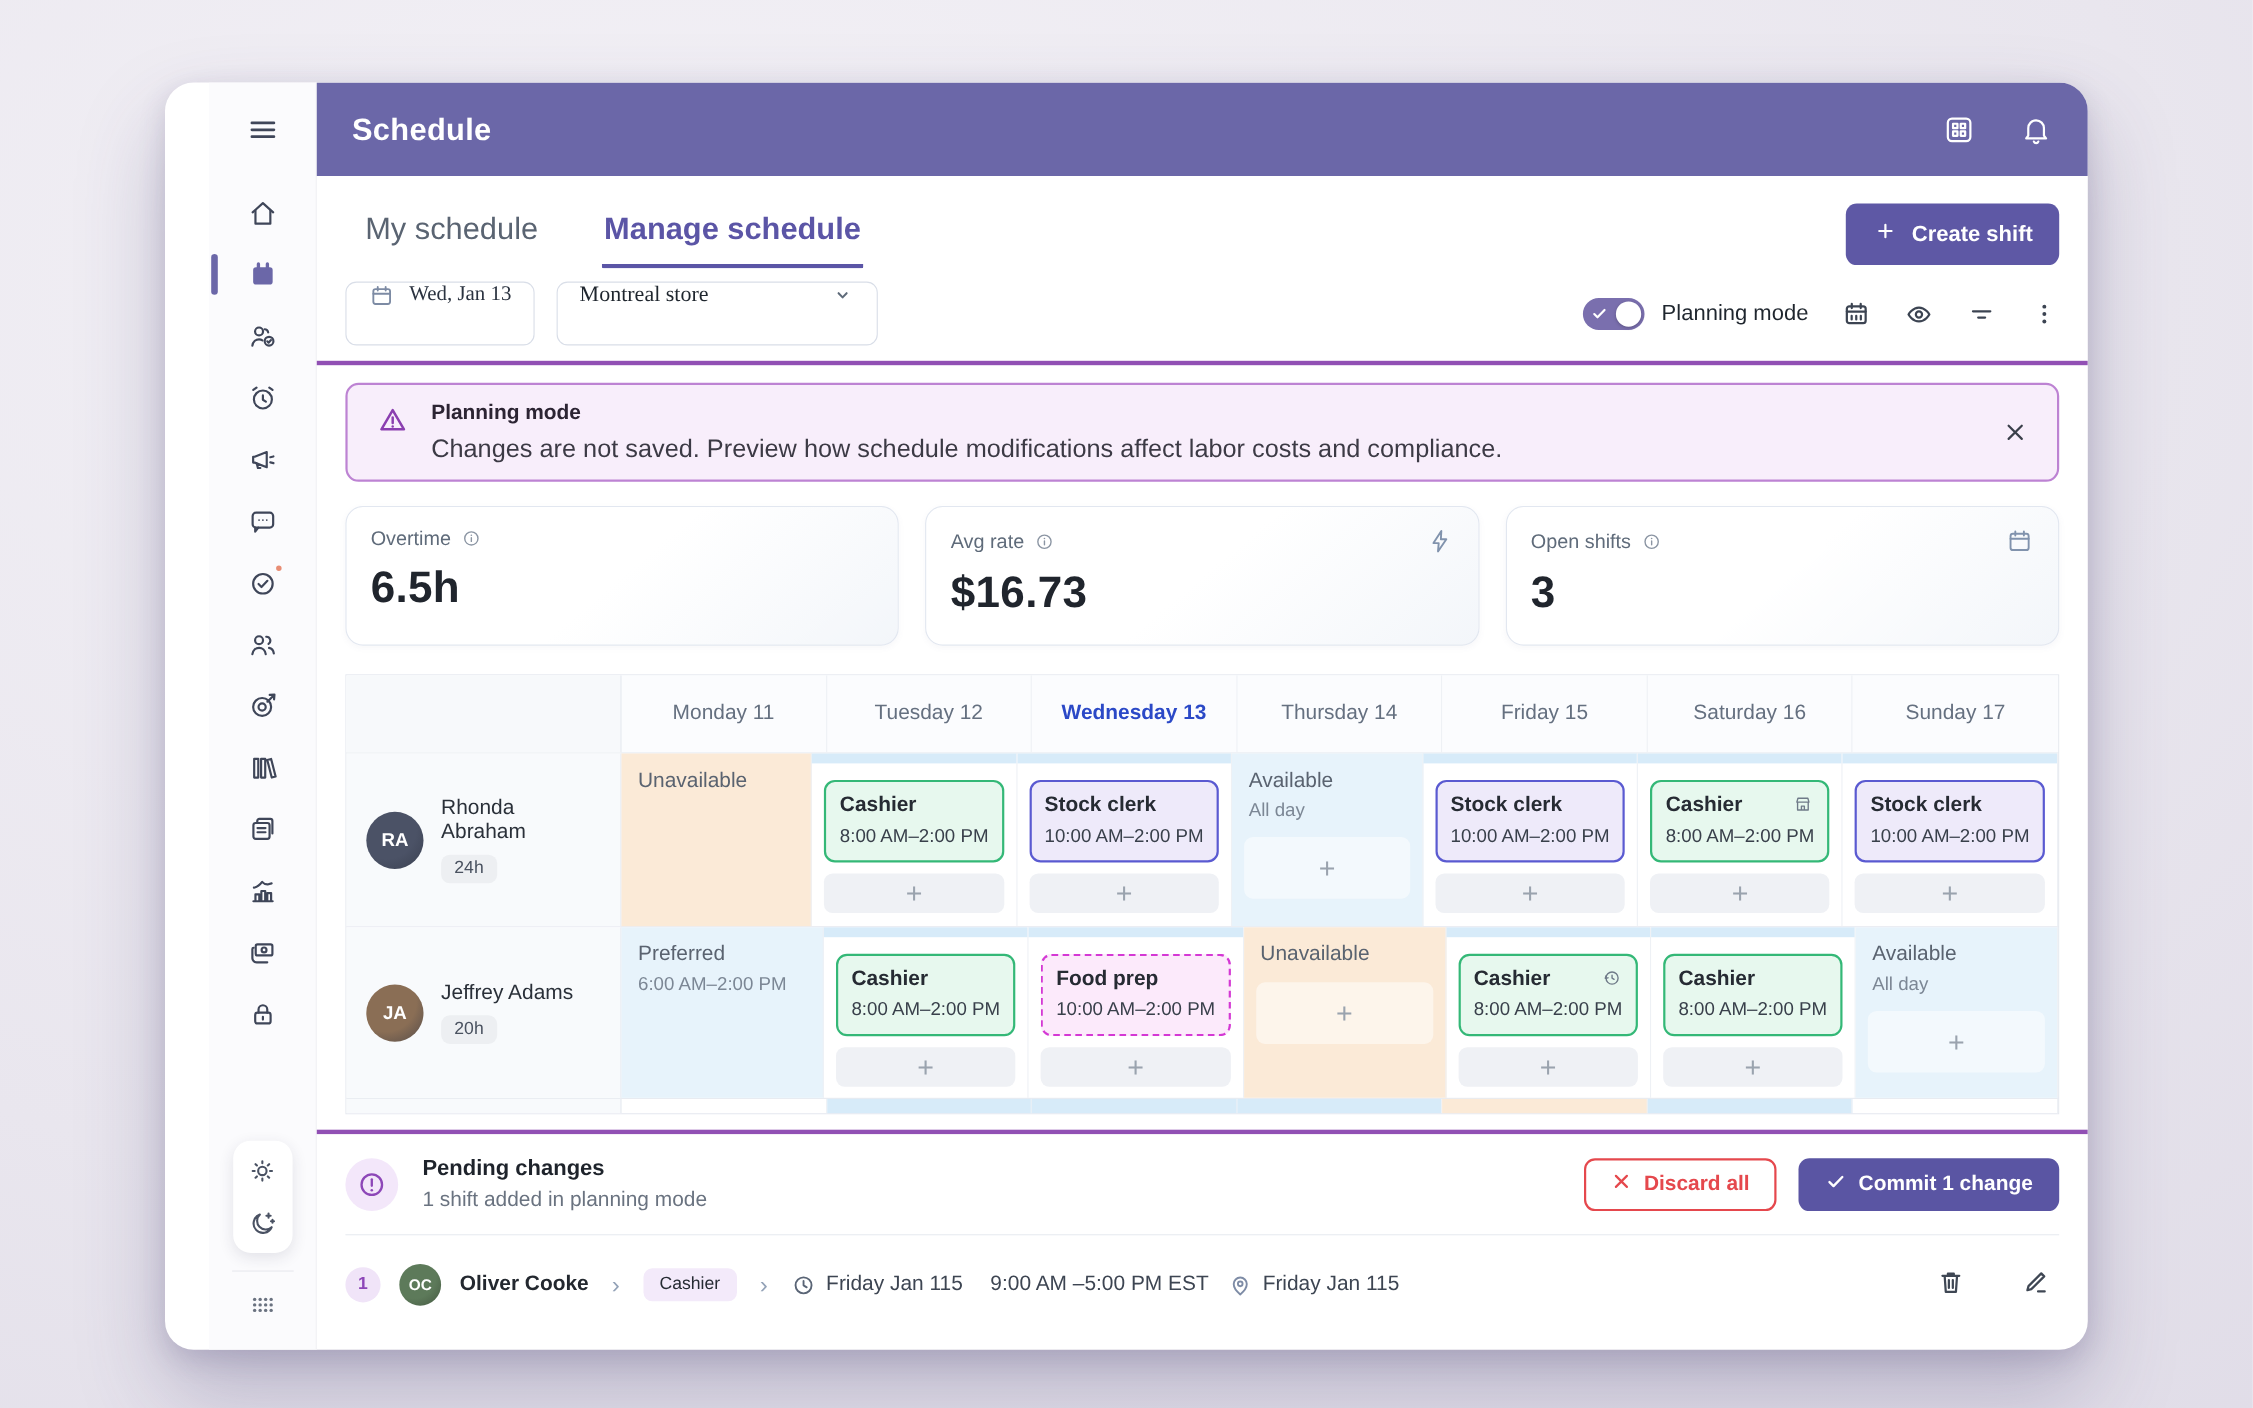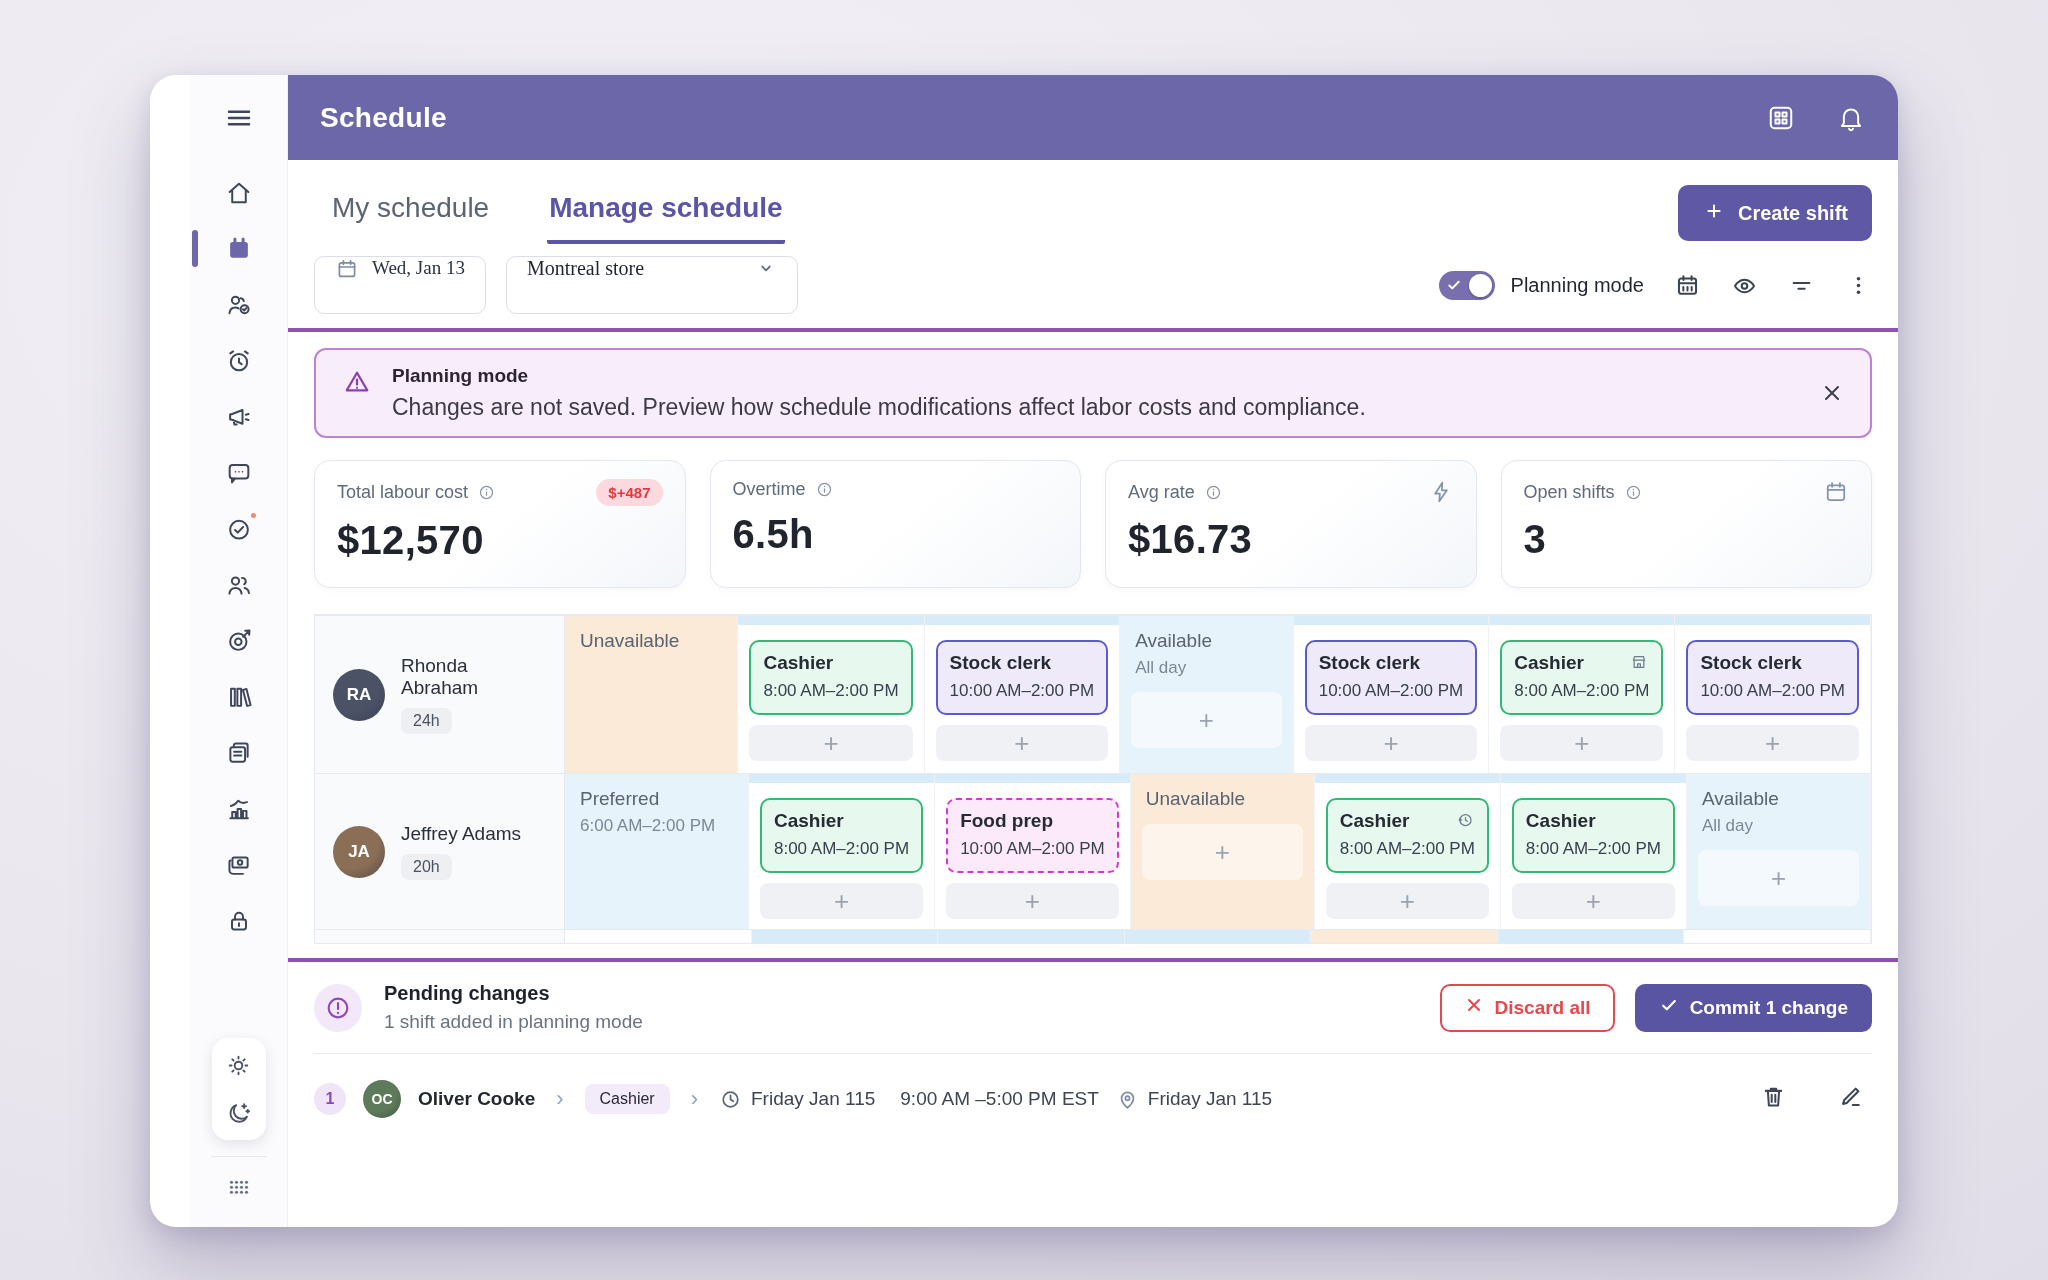"Total labour cost" article.card { html: <article> <div> <span>Total labour cost</span> <span> <svg> <circle></circle> <path></path> <circle></circle> </svg> </span> <span>$+487</span> </div> <div>$12,570</div> </article> -> none }
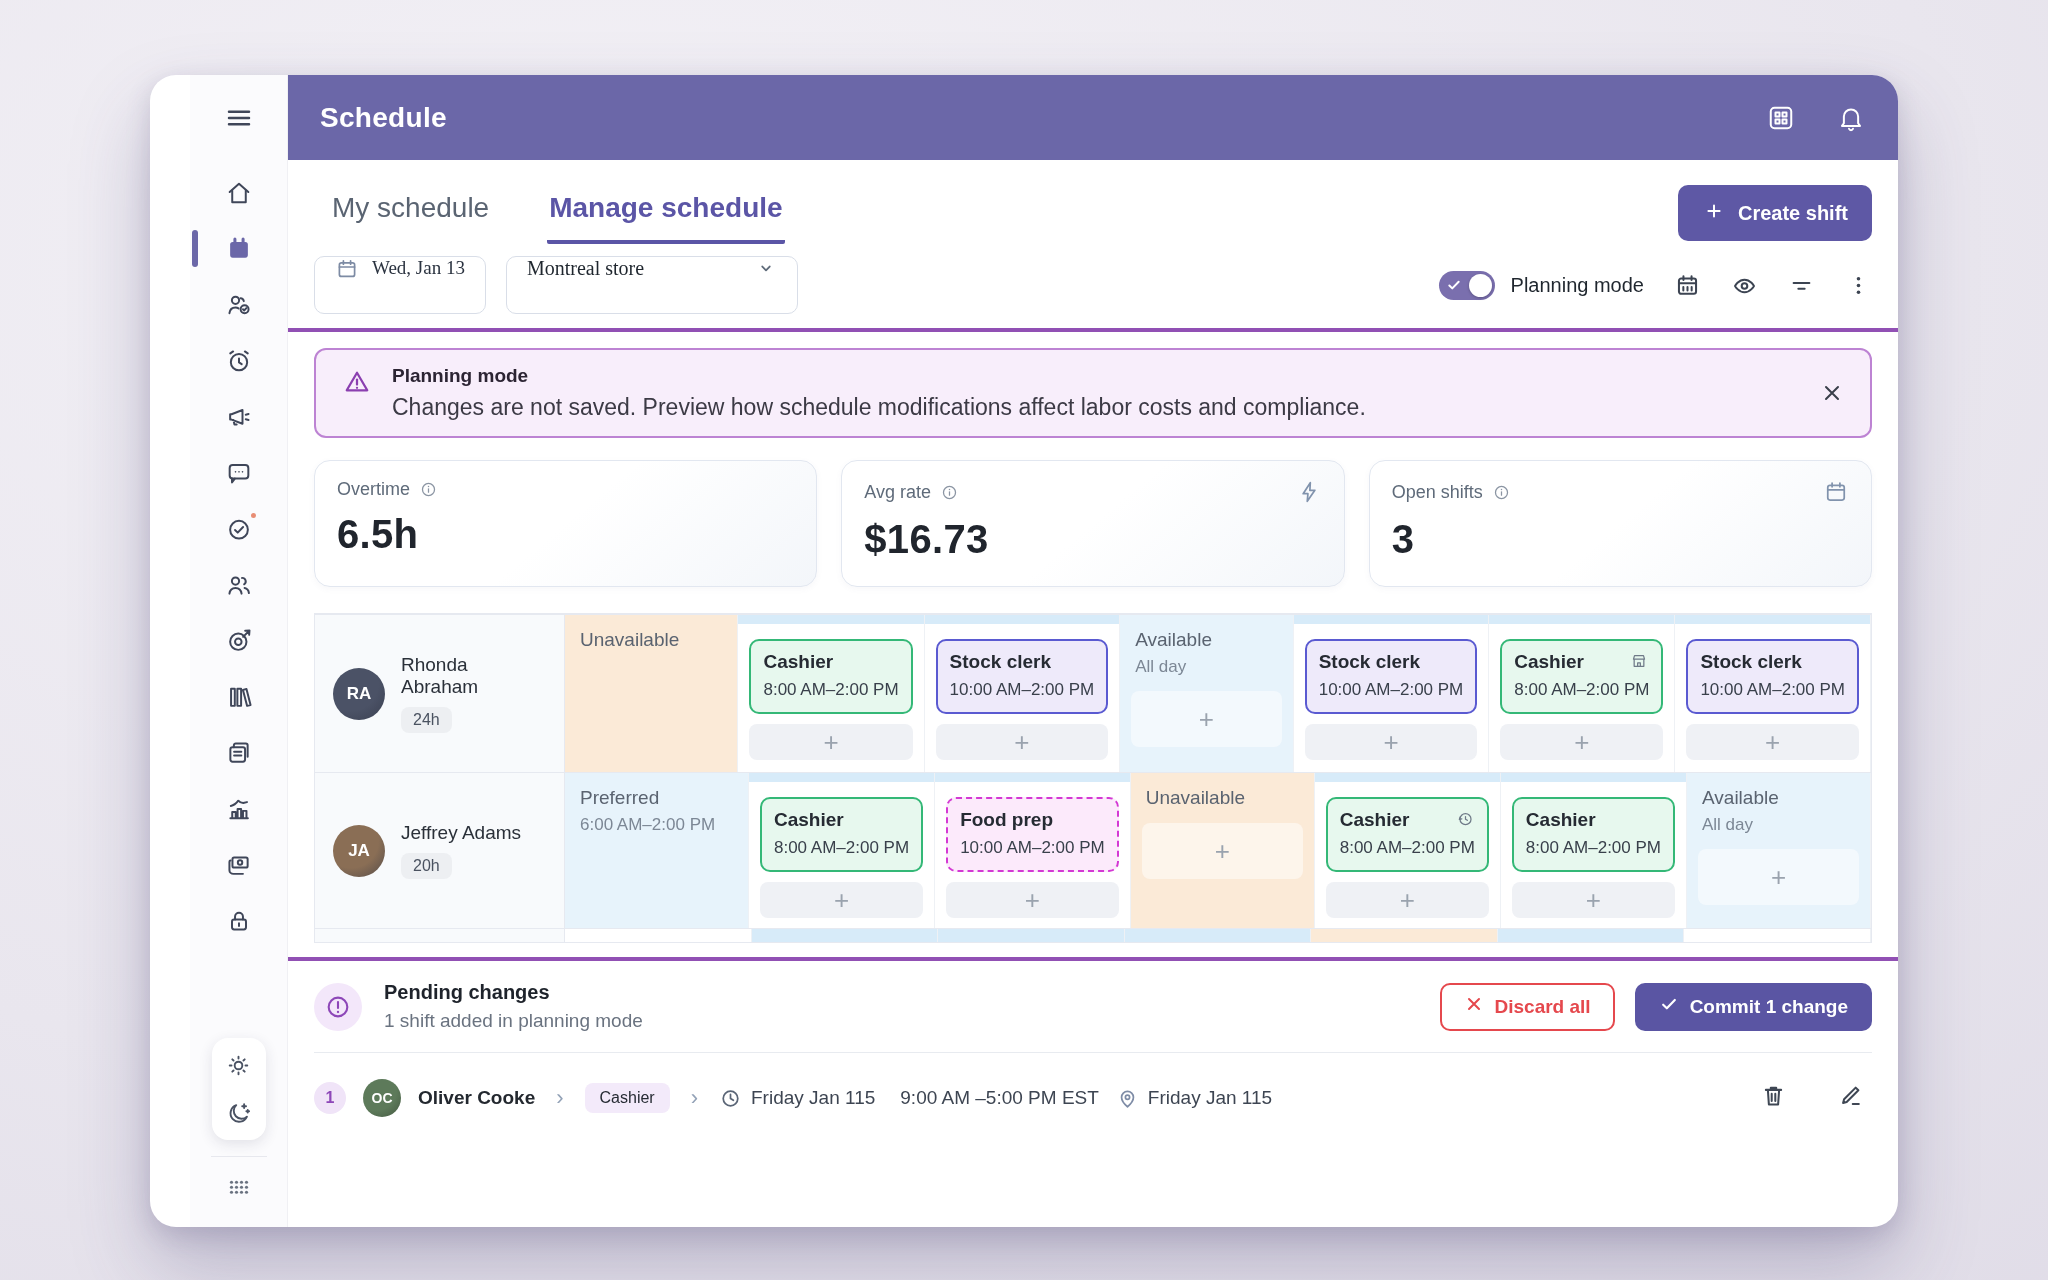"Monday 11" div.grow { html: none -> <div> <div></div> <div>Monday 11</div> <div>Tuesday 12</div> <div>Wednesday 13</div> <div>Thursday 14</div> <div>Friday 15</div> <div>Saturday 16</div> <div>Sunday 17</div> </div> }
